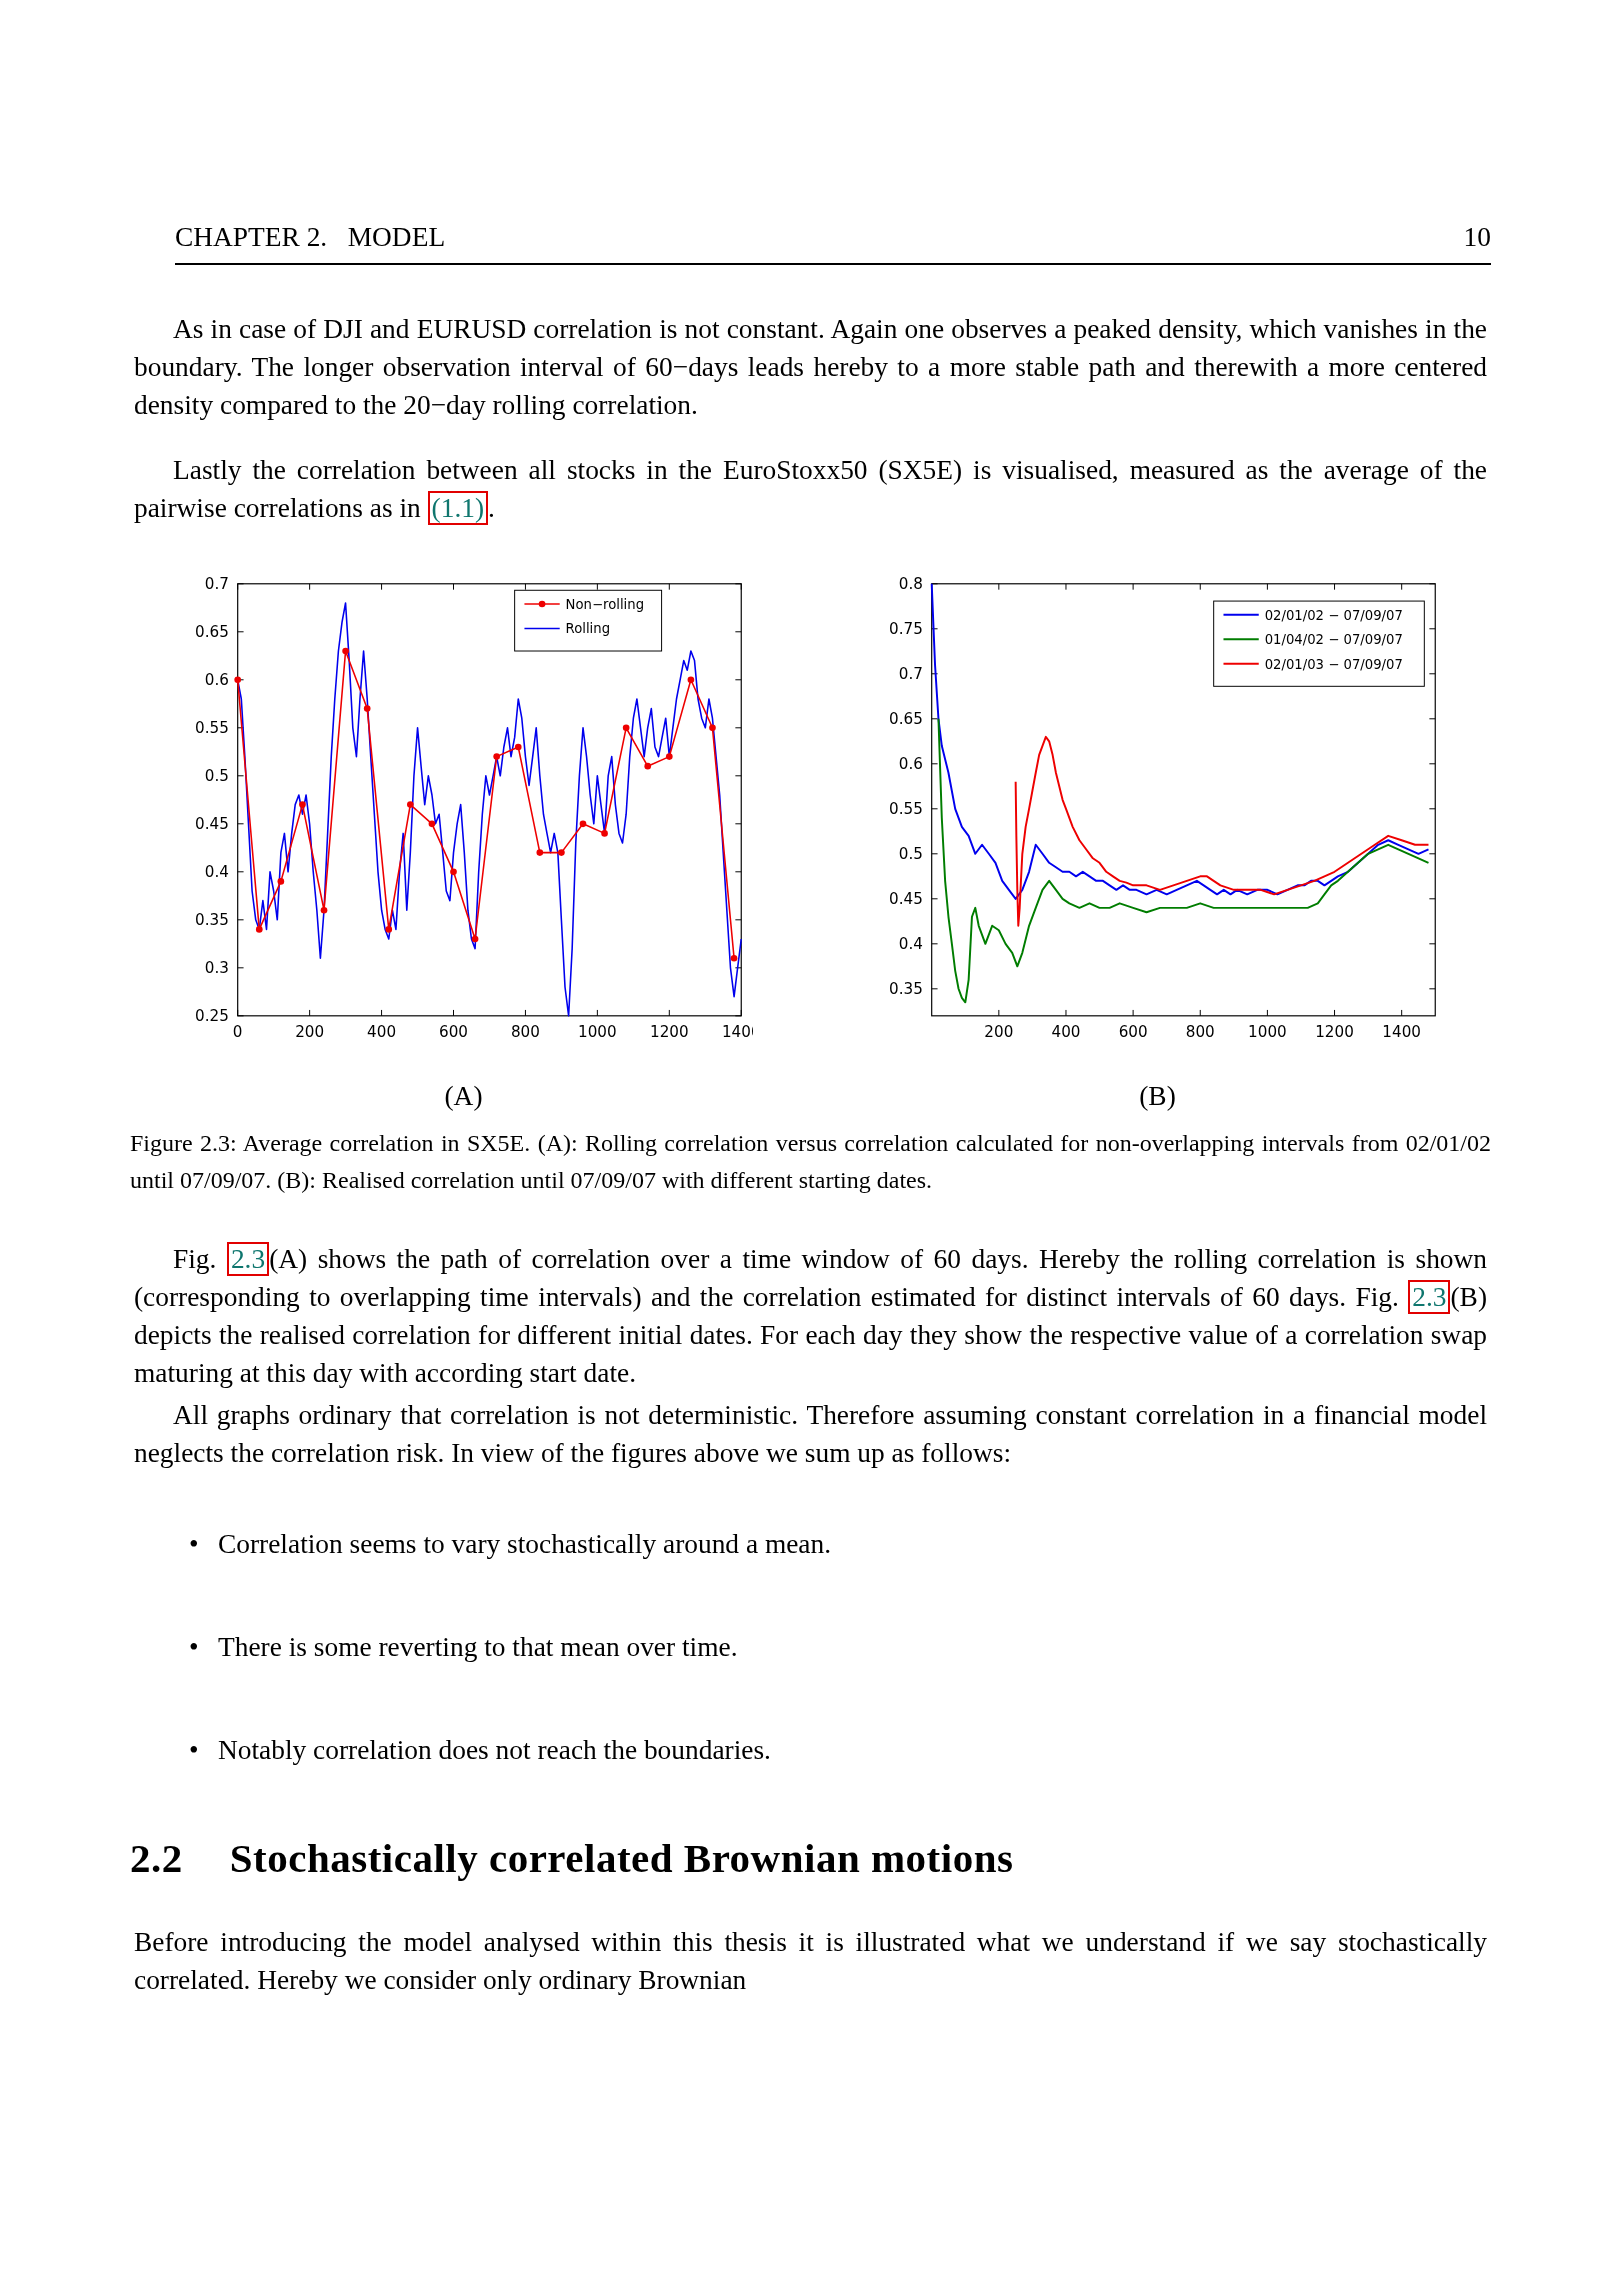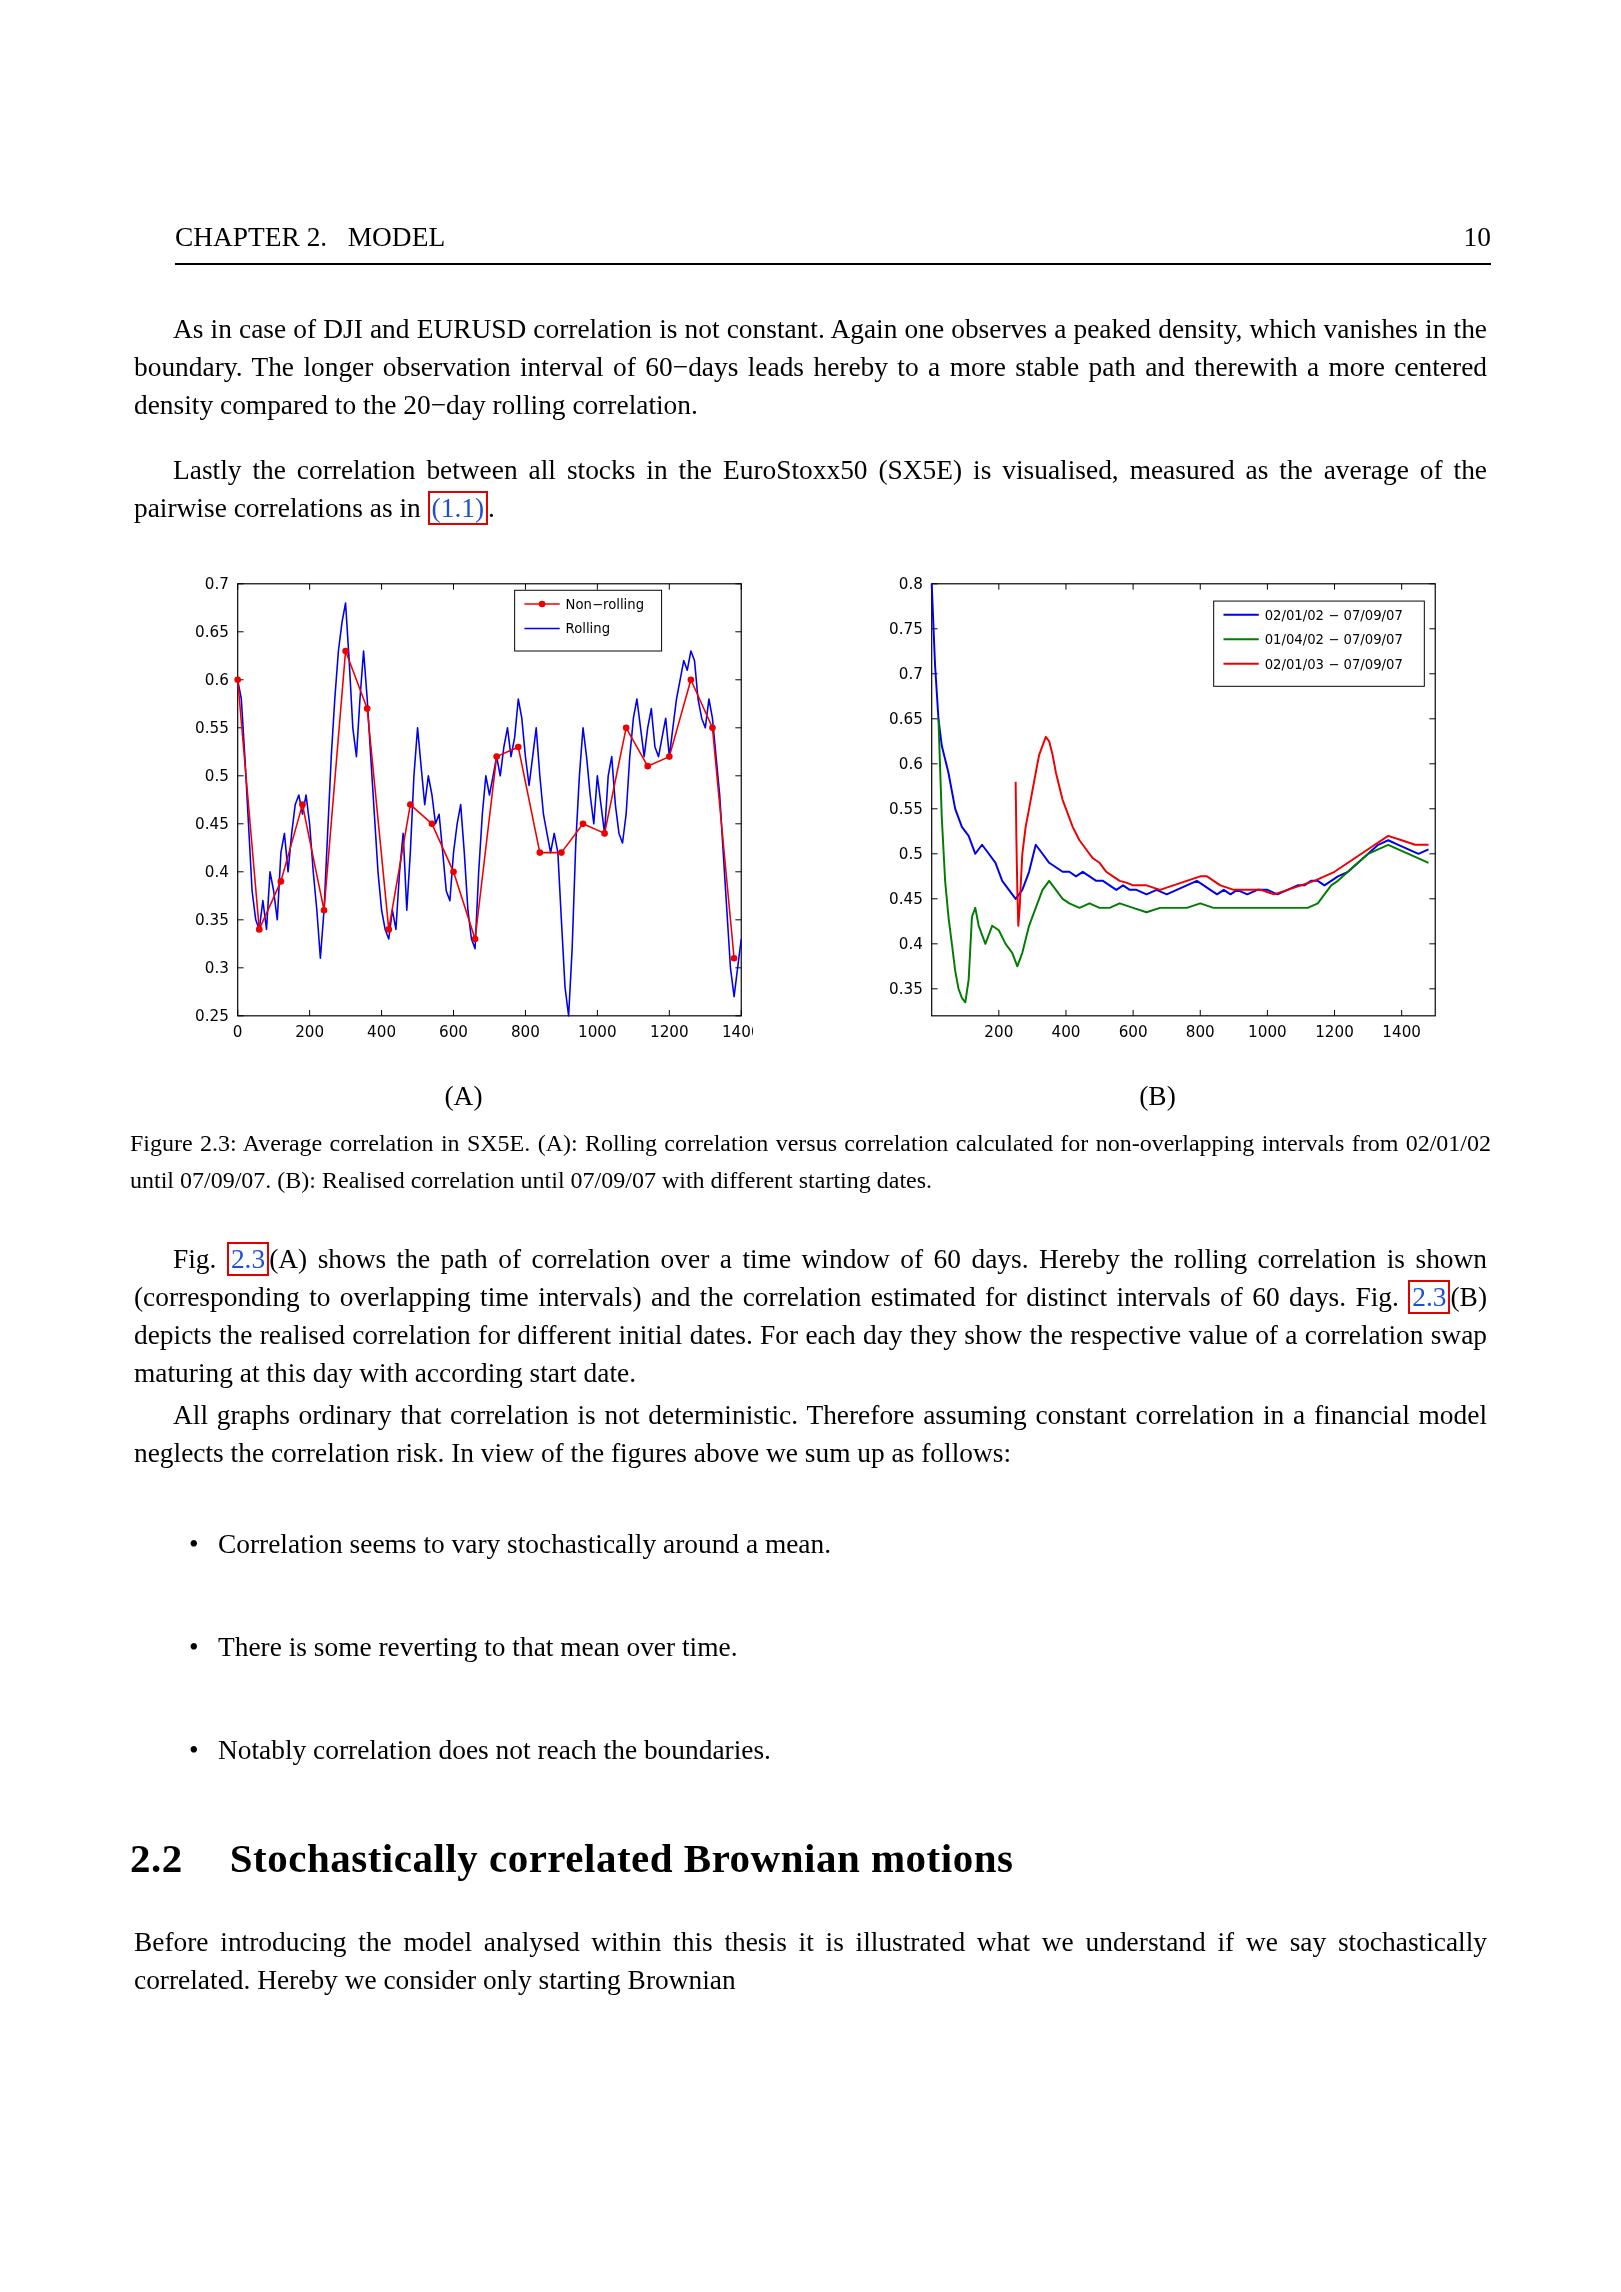"(1.1)" .ref-box { color: #1d4ed8 -> #0f766e }
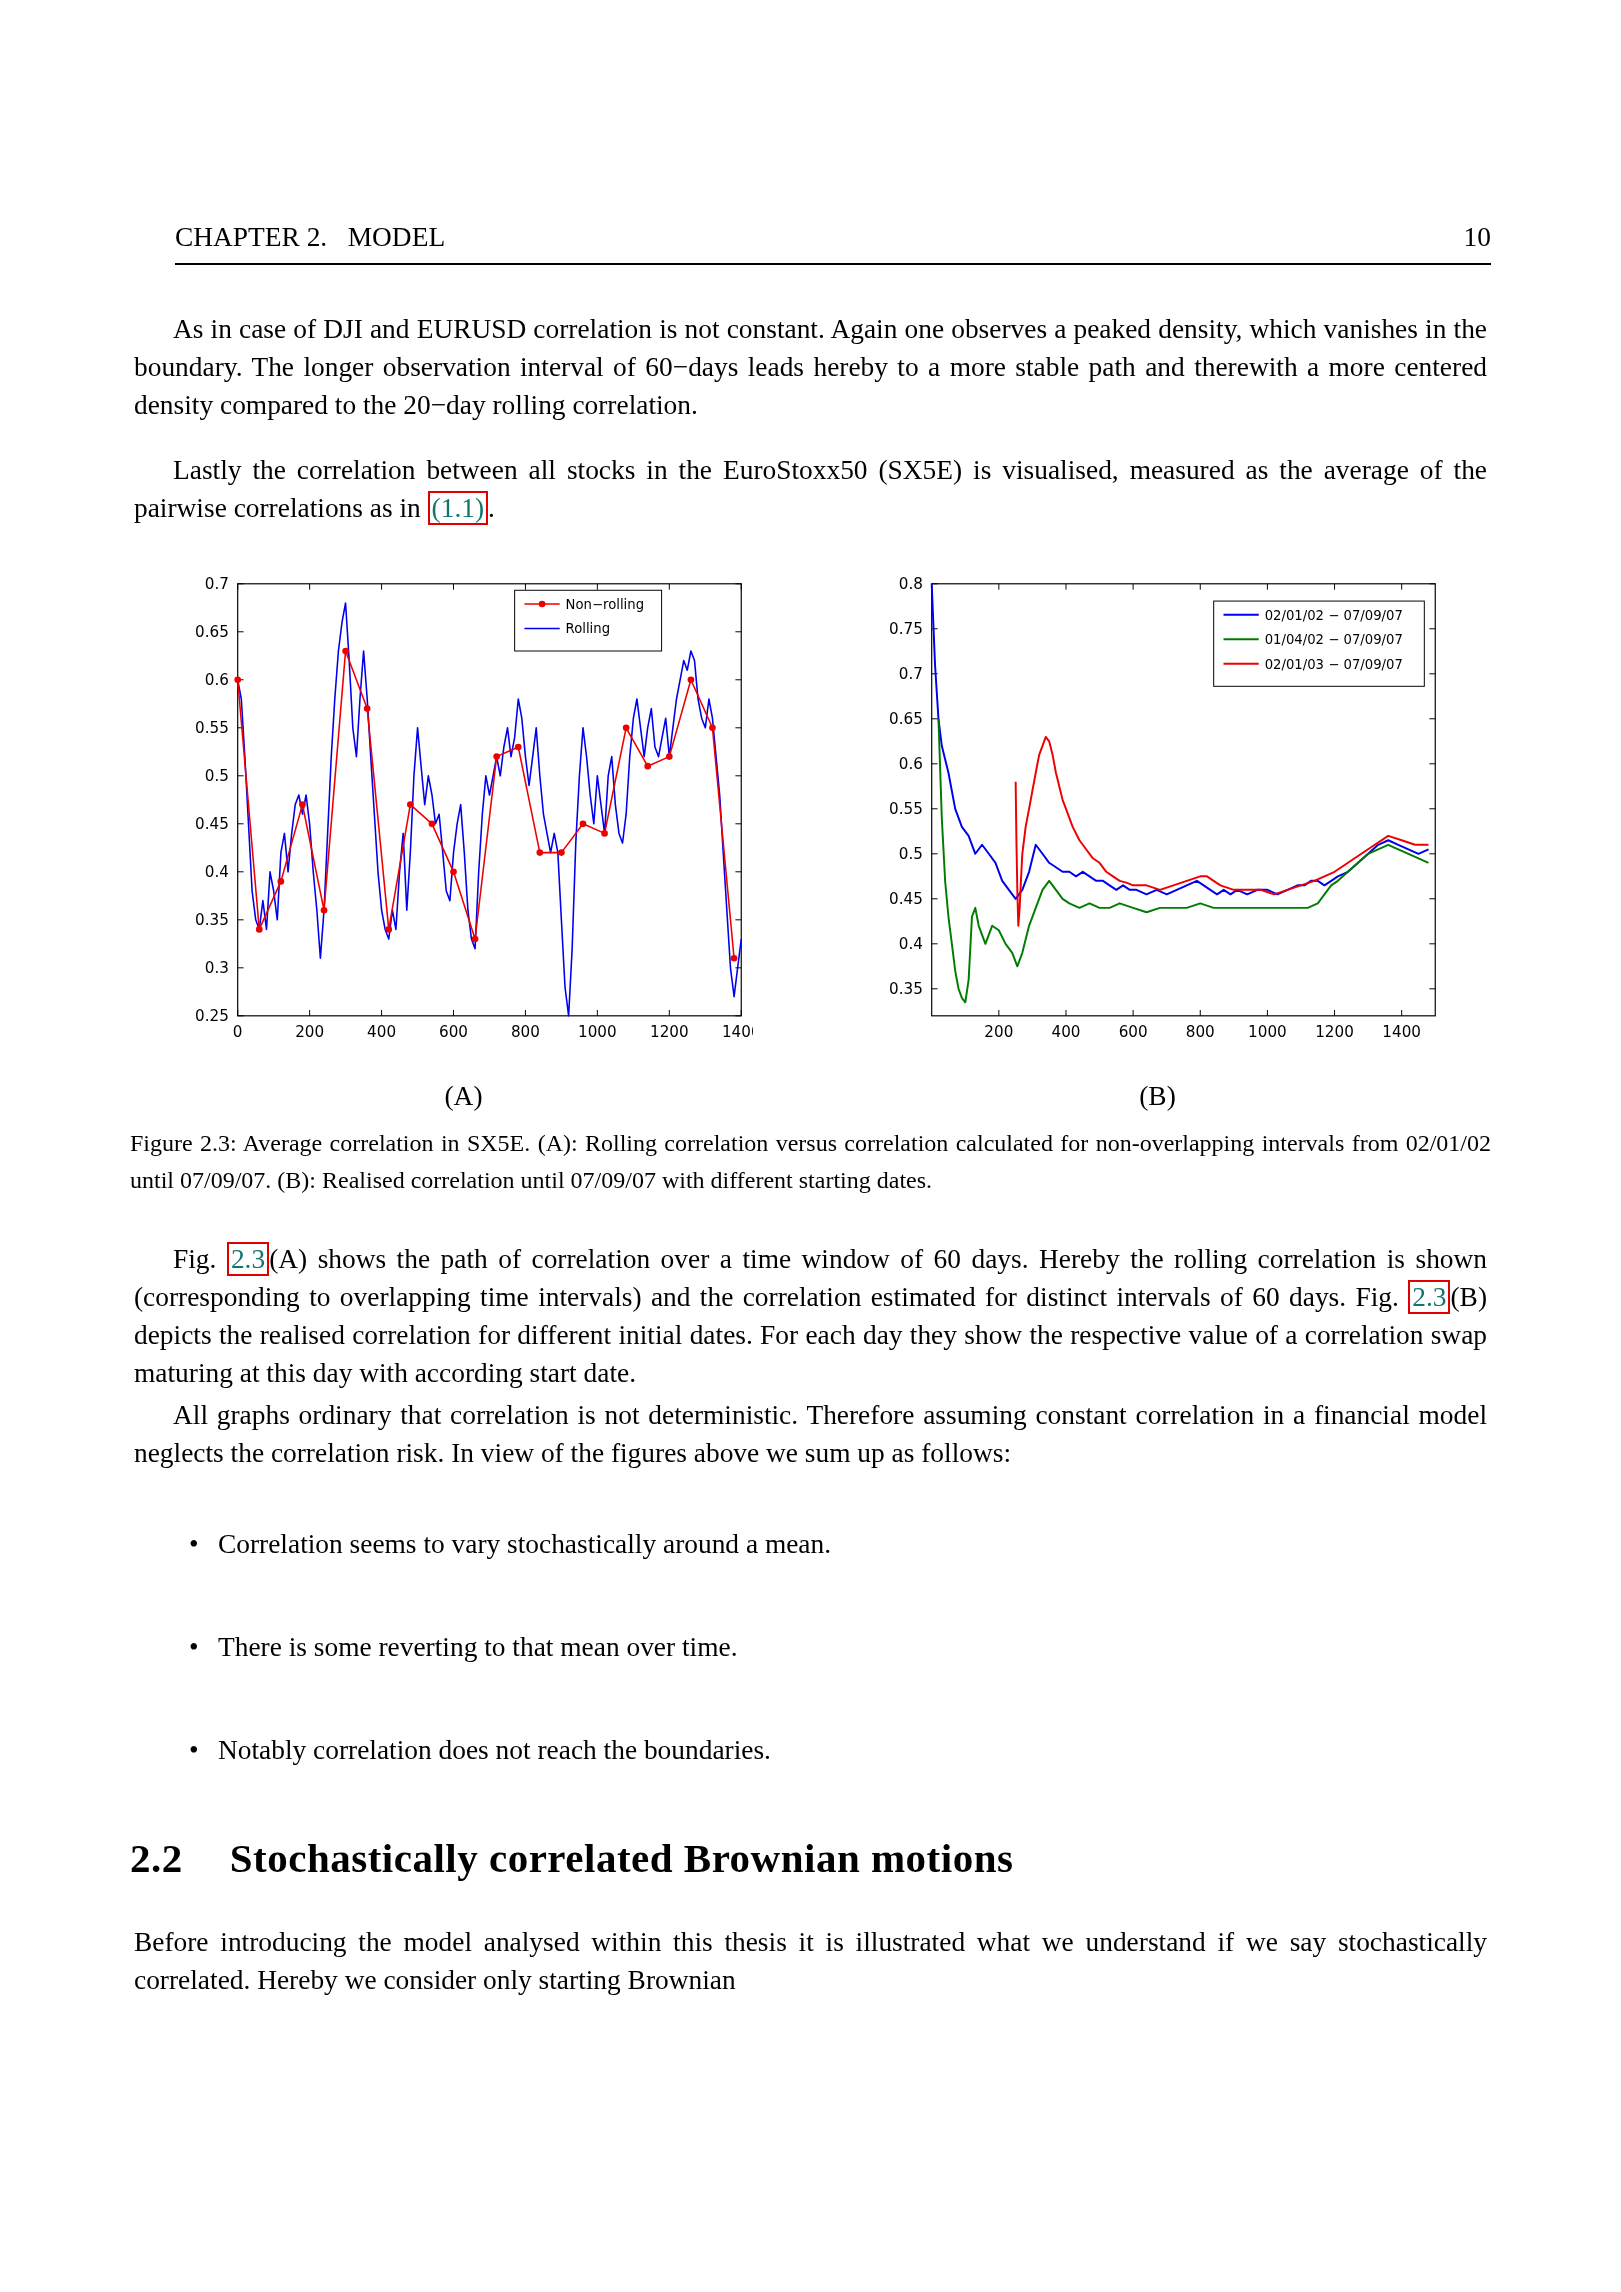"Before introducing the model analysed" p.body-text { text: starting -> ordinary }
